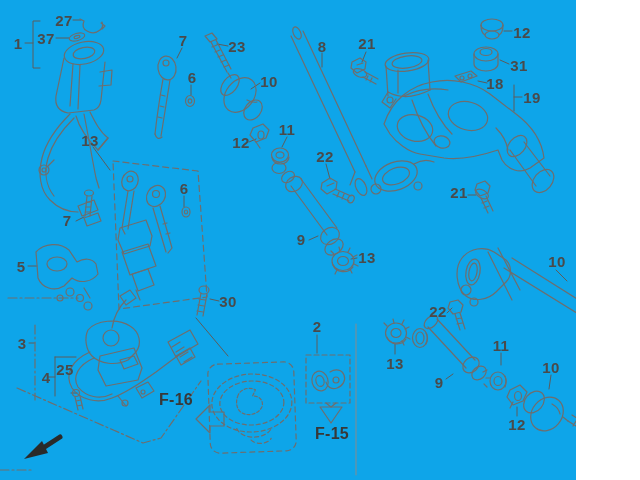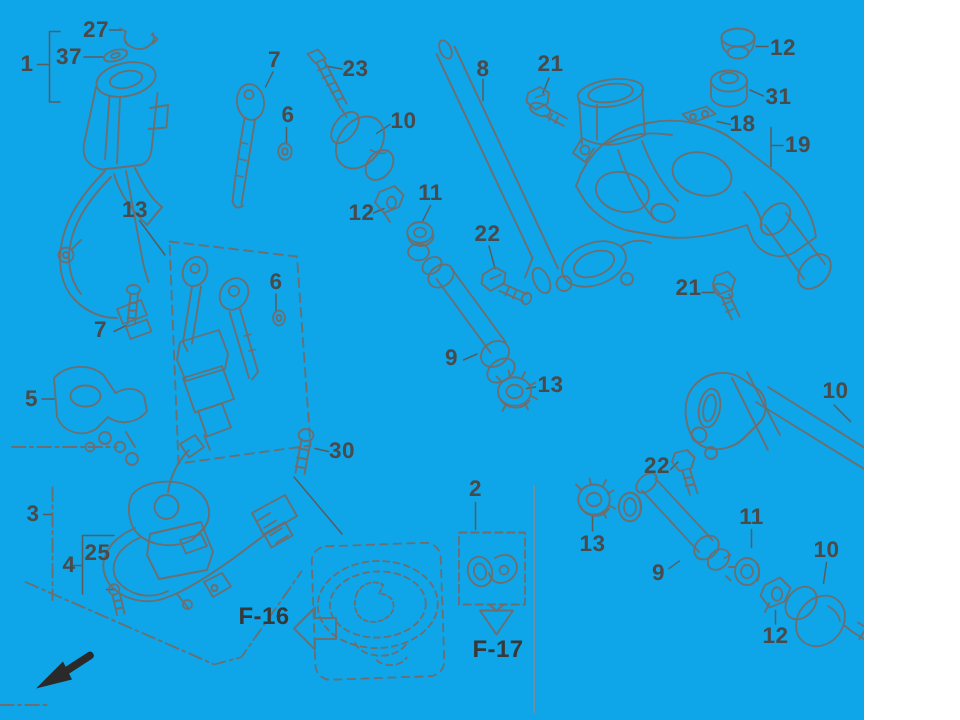"F-16" div.lbl { top: 412px -> 400px }
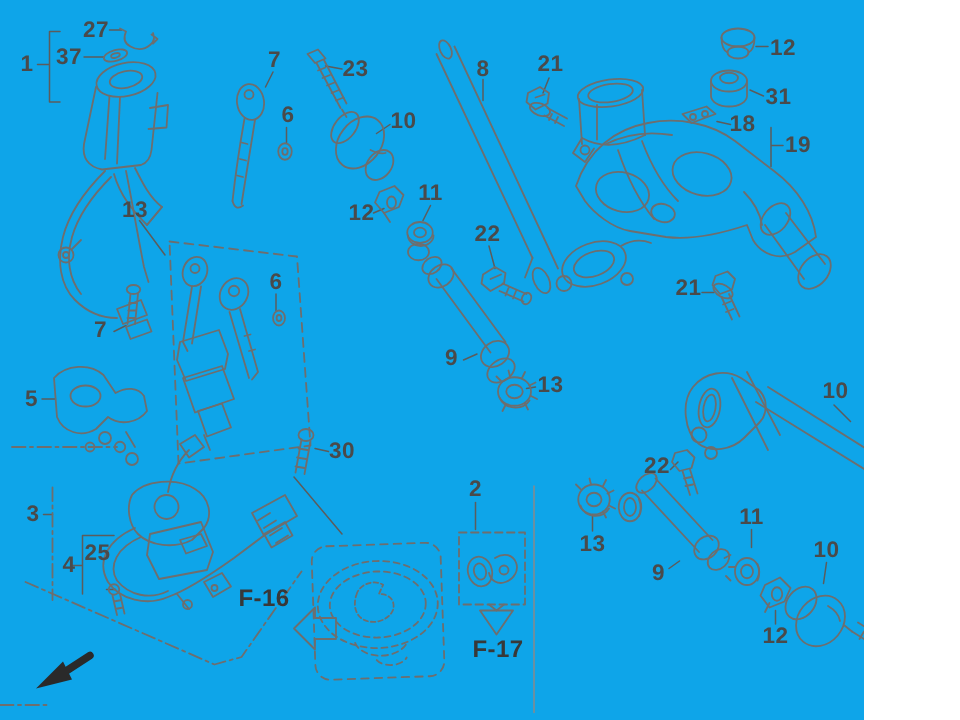"F-17" div.lbl { text: F-17 -> F-15 }
